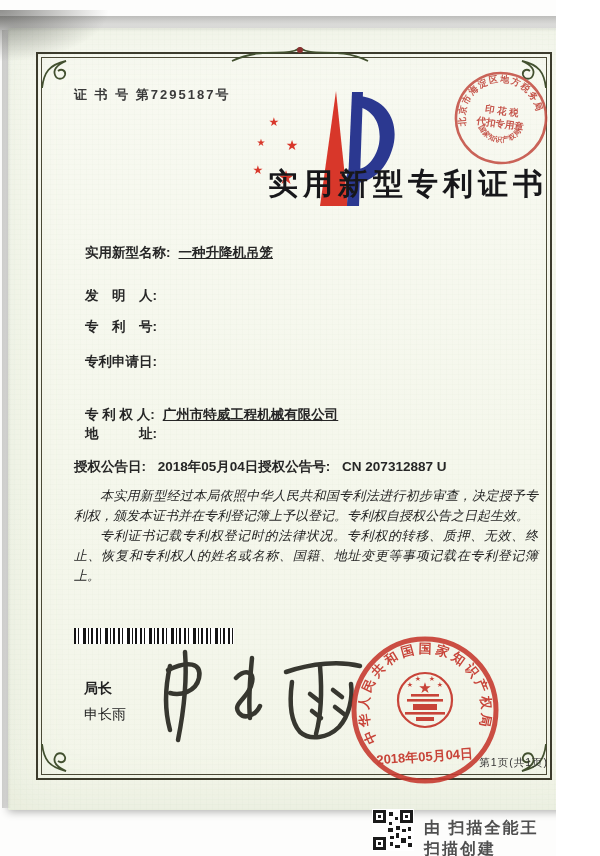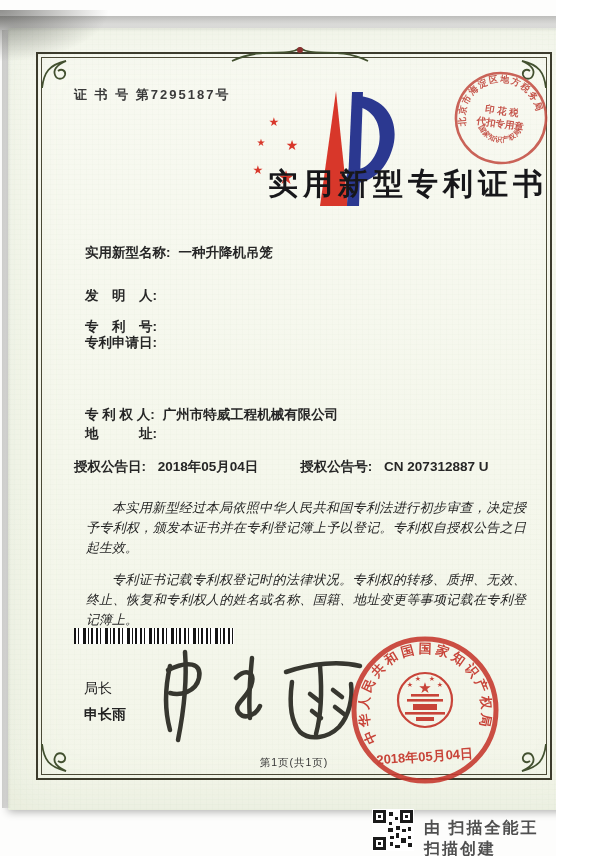"一种升降机吊笼" .frow .val { text-decoration: none -> underline }
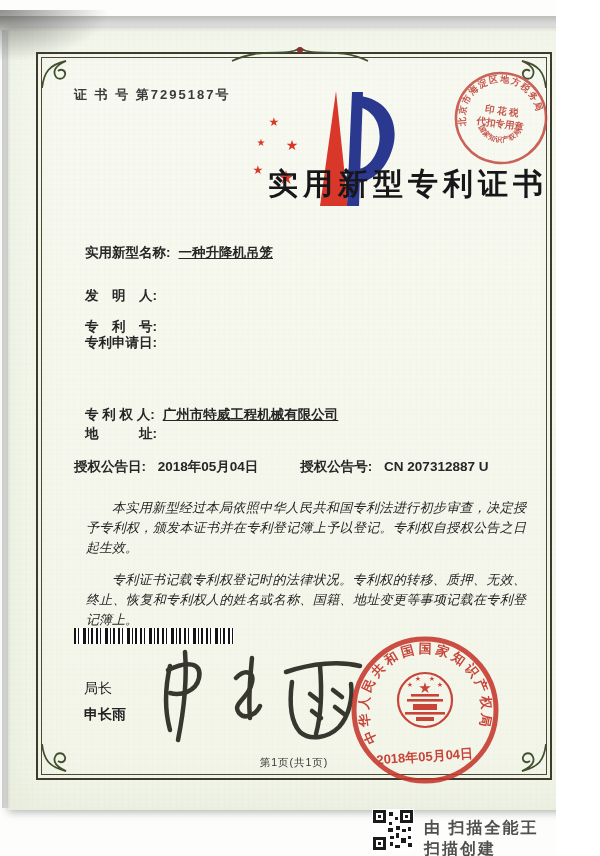"专利申请日:" .r4 { top: 334px -> 353px }
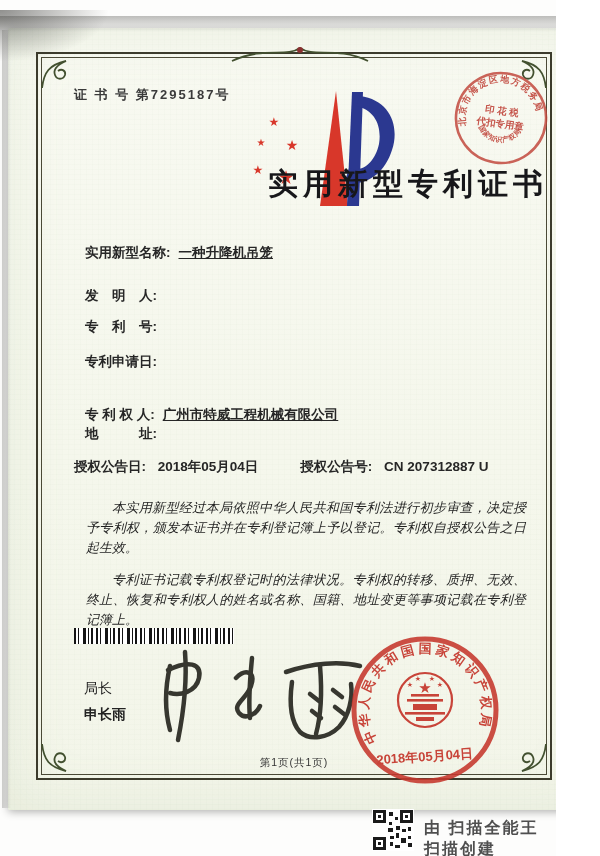"授权公告号: CN 207312887 U" .grant-row .half.right { margin-left: 42px -> none }
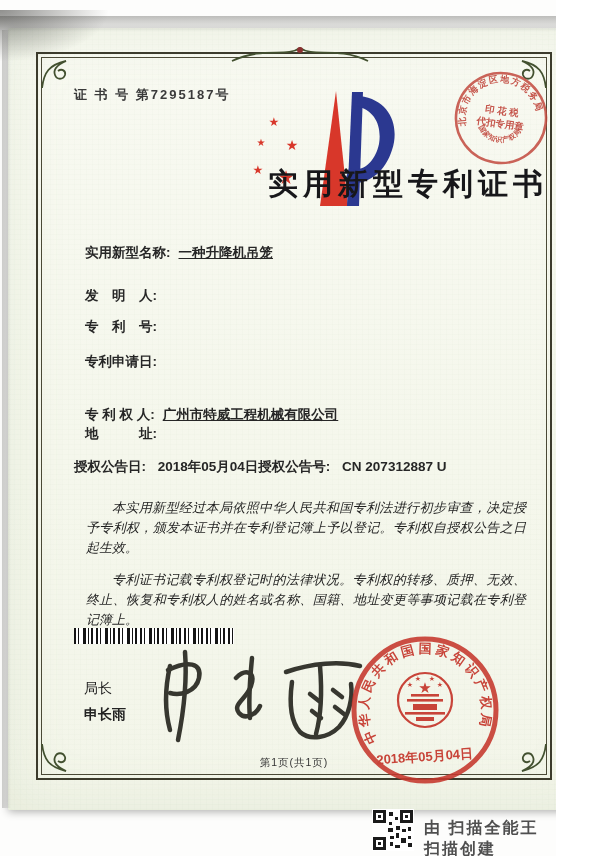"本实用新型经过本局依照中华人民共和国专利法进行初步审查，决定授予专利权，颁发本证" .paras p { margin: 12px -> 0 }
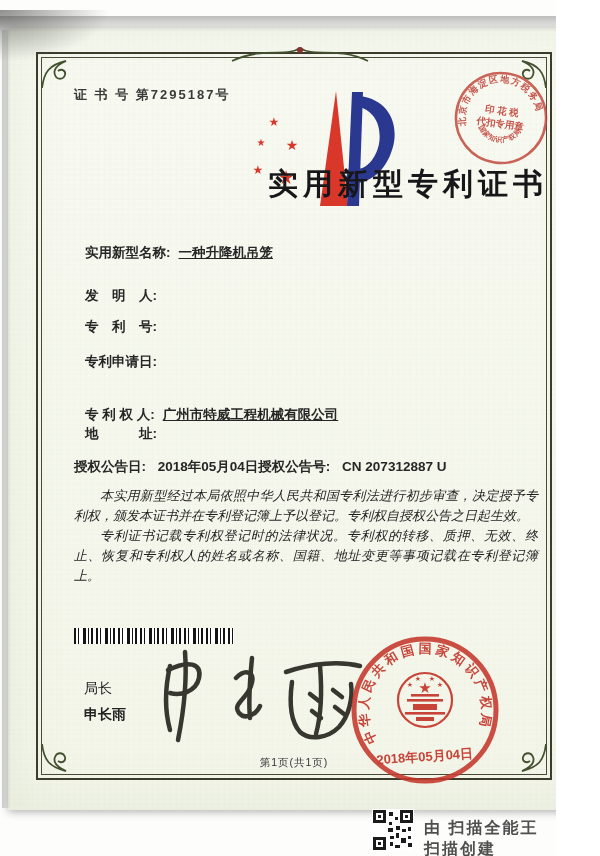"局长" .director-label { font-weight: normal -> bold }
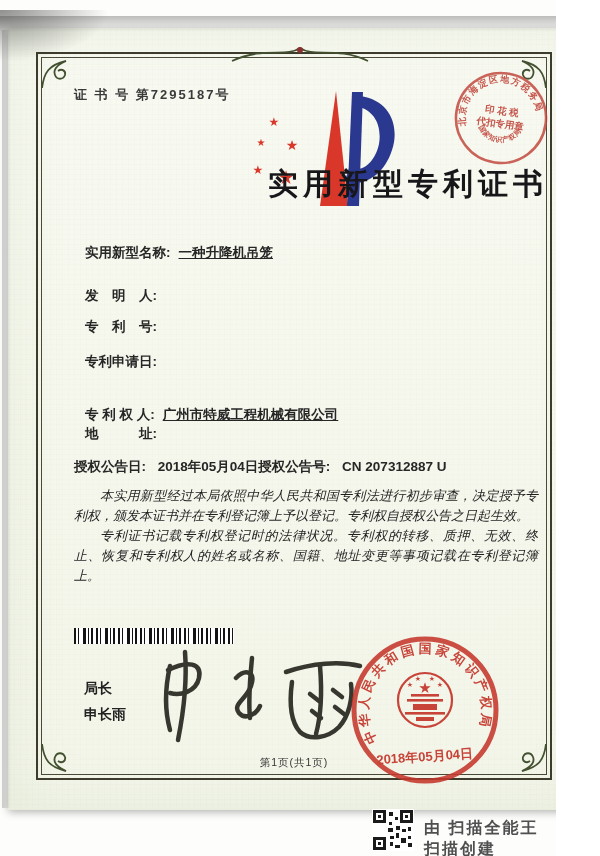"申长雨" .director-name { font-weight: bold -> normal }
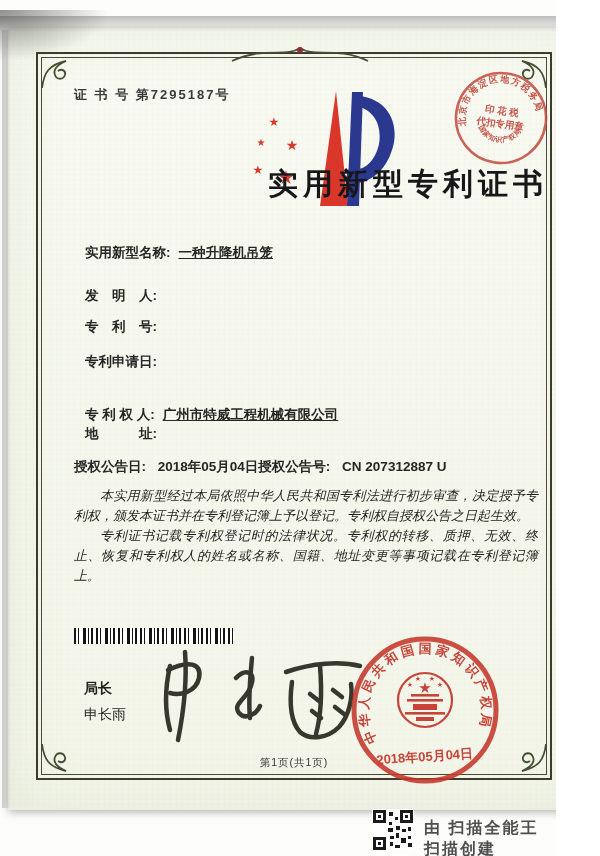"第1页(共1页)" .page-footer { text-align: center -> right }
